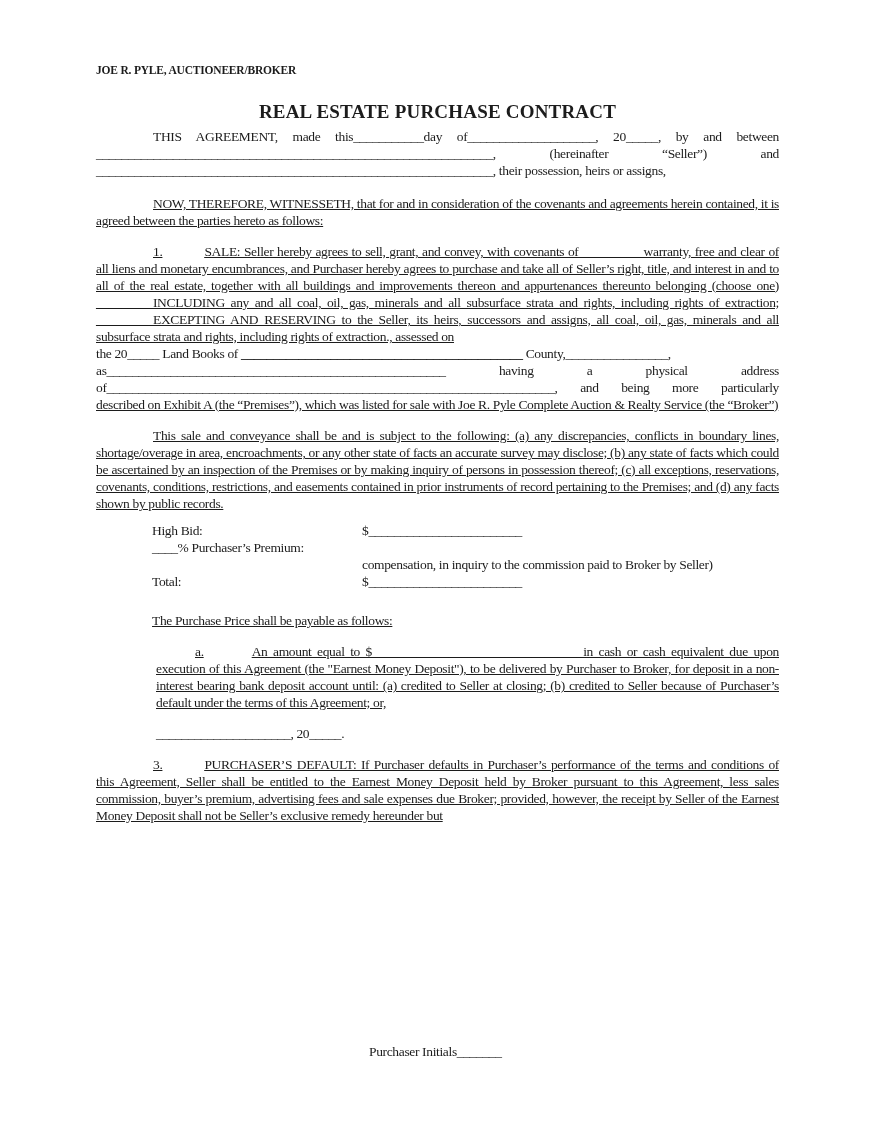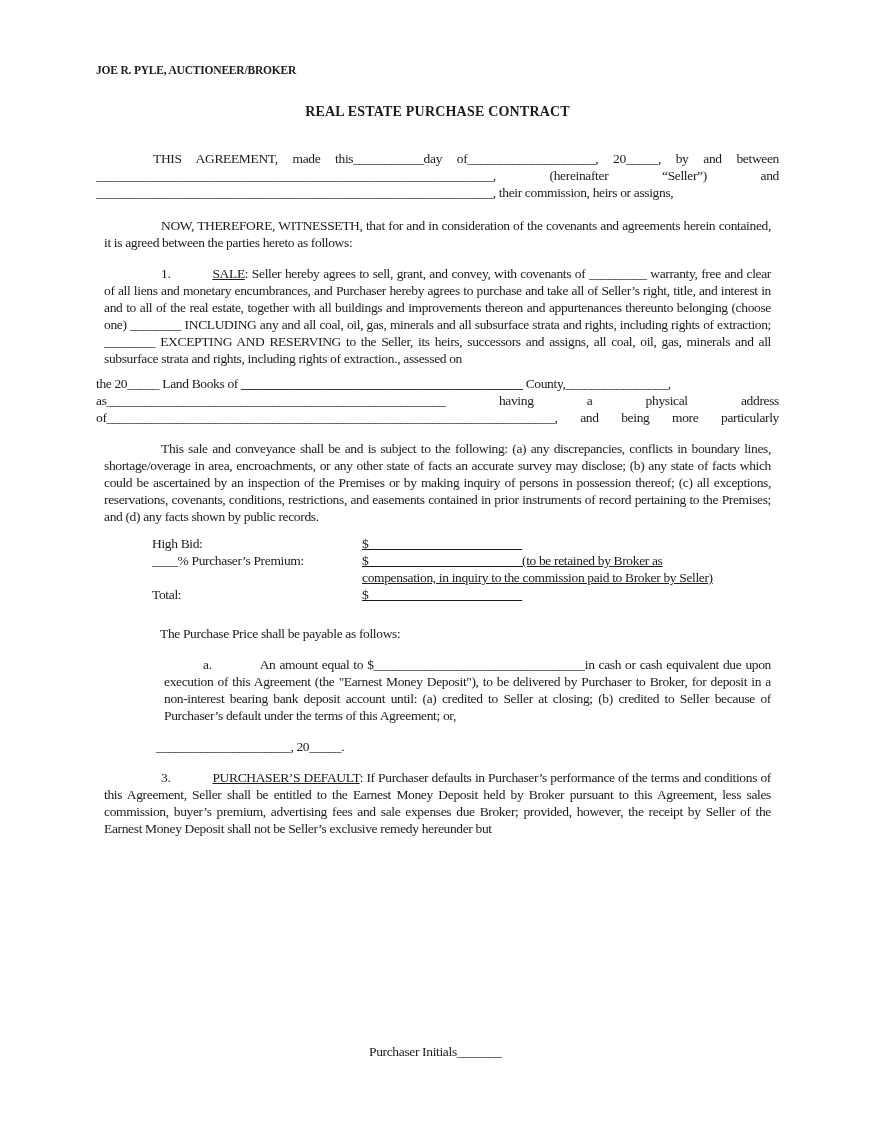"REAL ESTATE PURCHASE CONTRACT" .doc-title { font-size: 14px -> 19px }
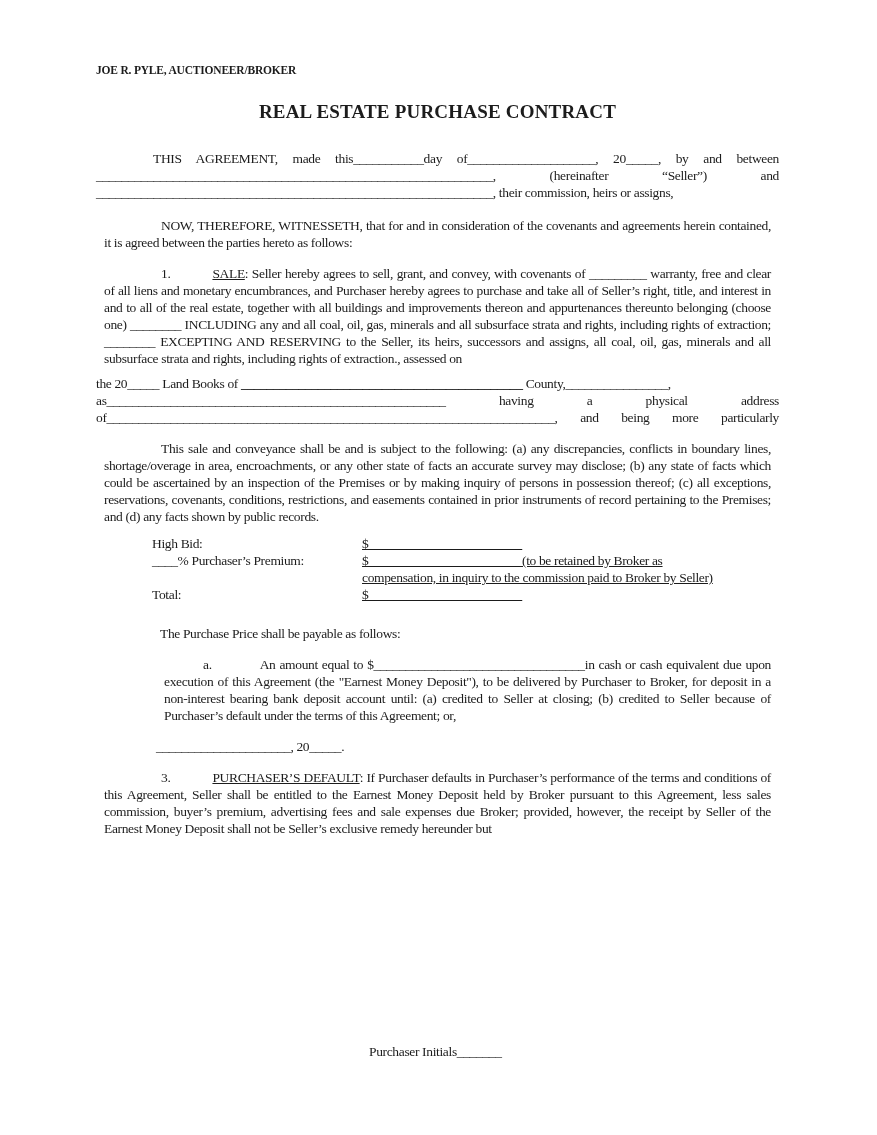"THIS AGREEMENT, made this___________day" .intro { margin-top: 30px -> 8px }
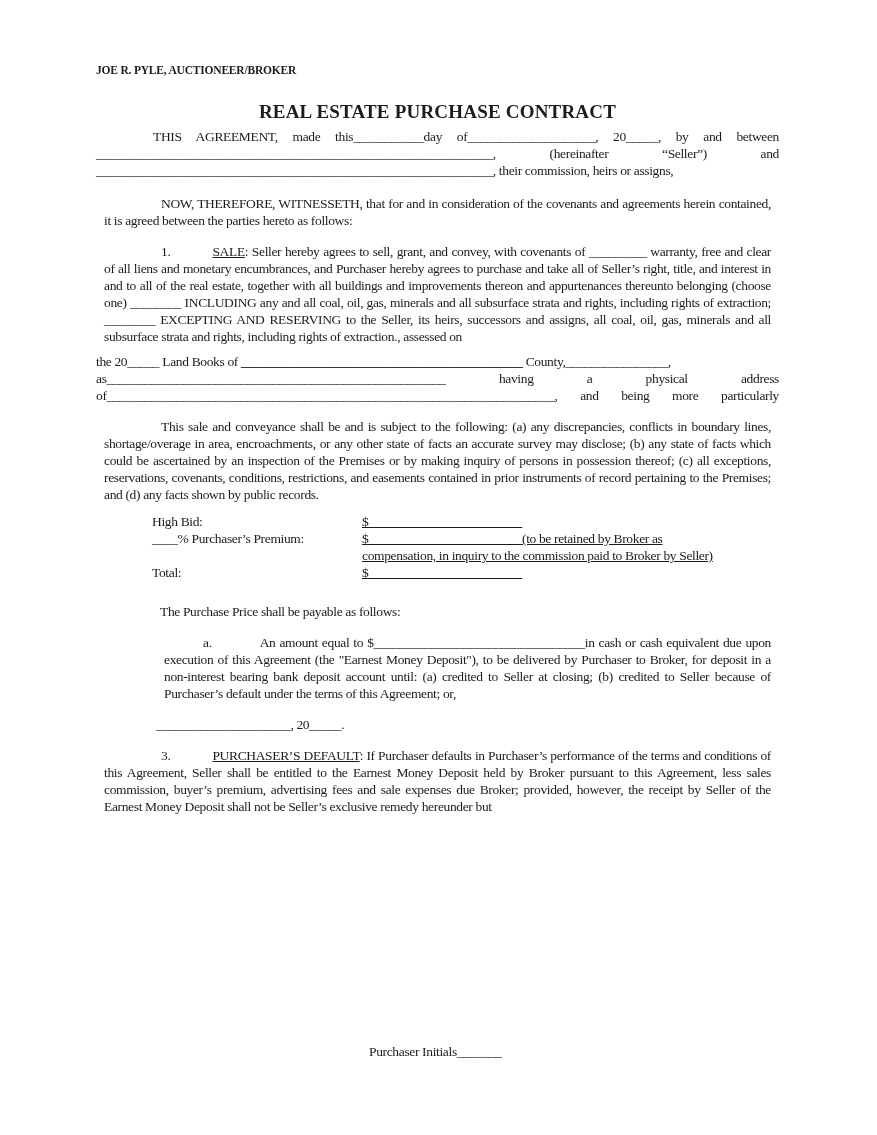"______________________________________________________________, their" div { text: commission -> possession }
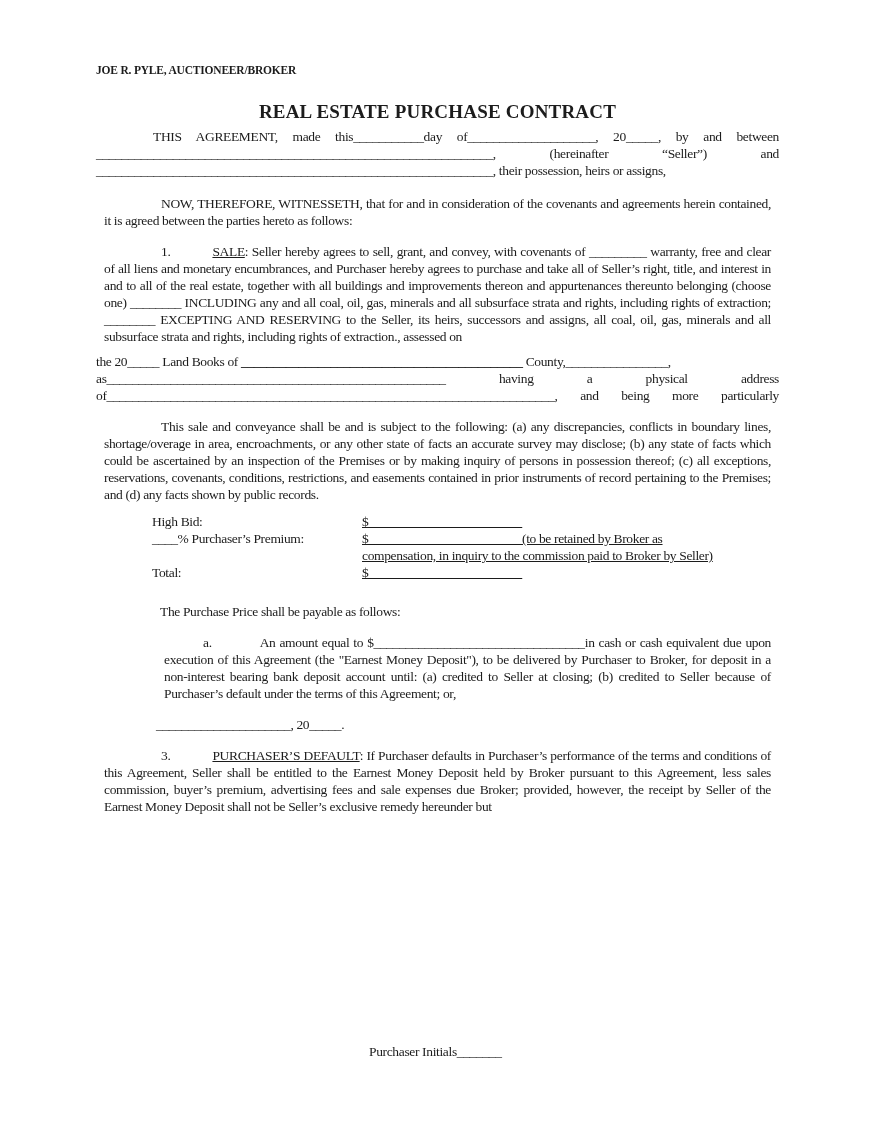"NOW, THEREFORE, WITNESSETH, that for" .para { margin: 8px -> 0; text-decoration: none -> underline }
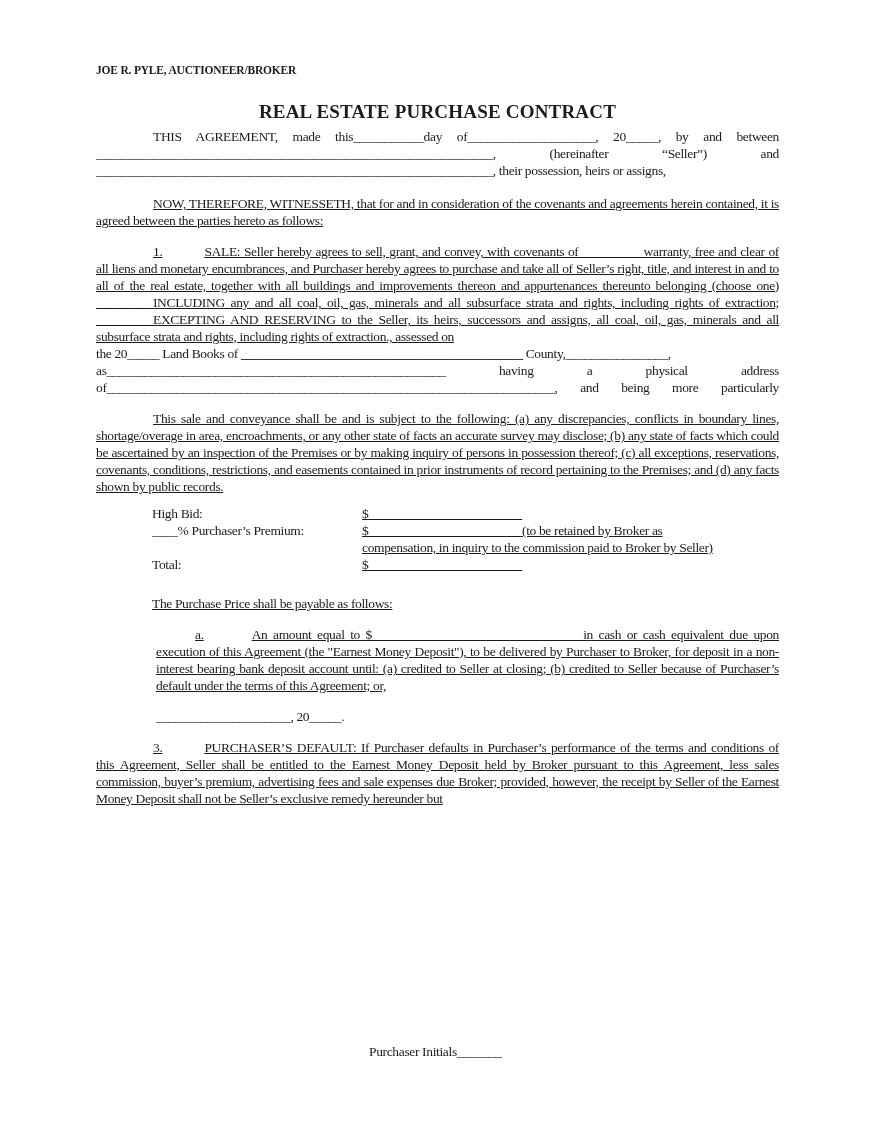"described on Exhibit A (the" div.para { html: none -> <div>described on Exhibit A (the “Premises”), which was listed for sale with Joe R. Pyle Complete Auction &amp; Realty Service (the “Broker”)</div> }
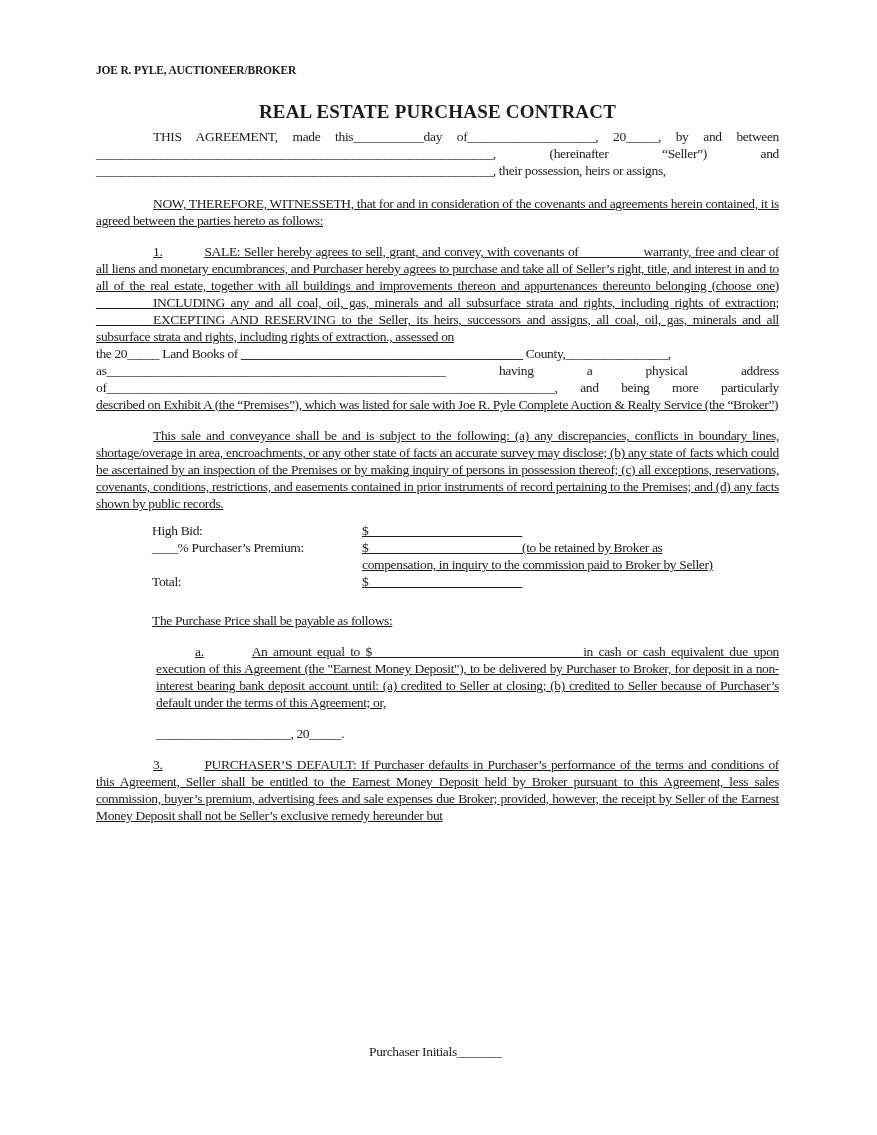"$________________________" .price-value { text-decoration: underline -> none }
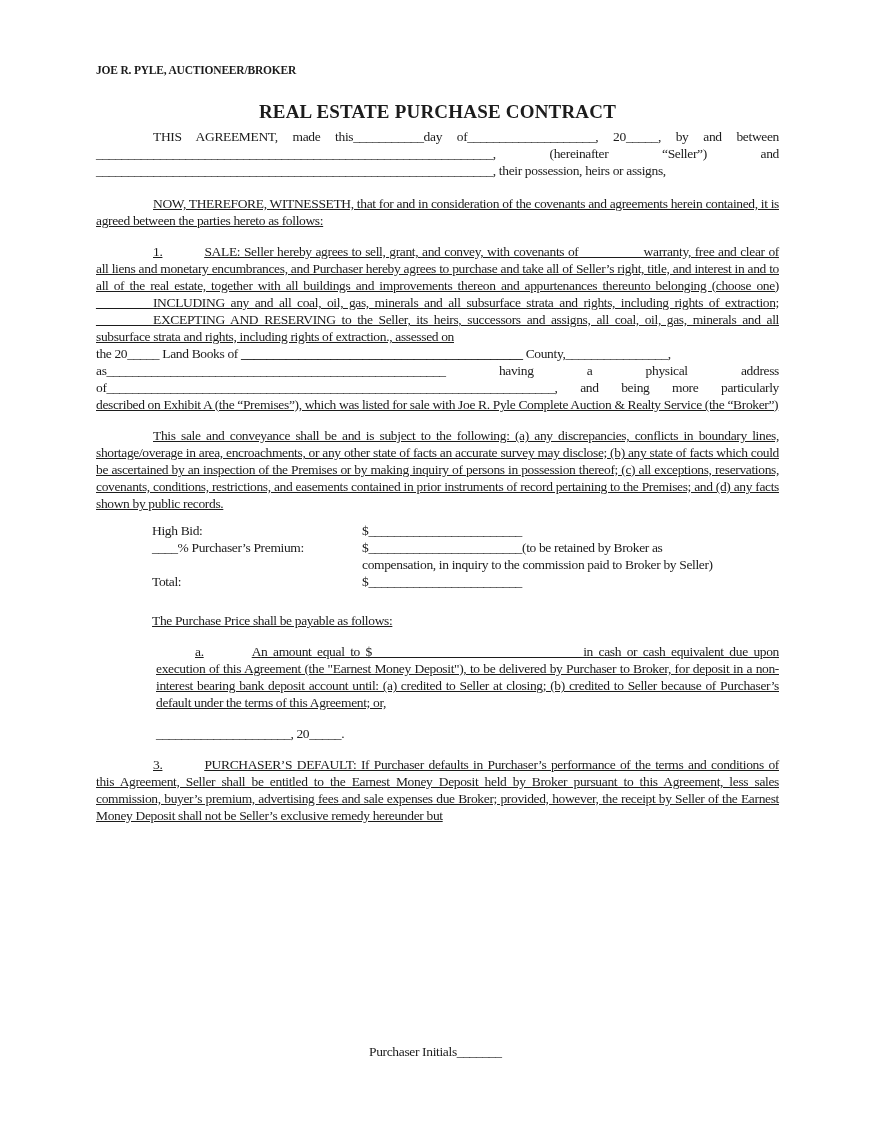"$________________________(to be retained" span.price-value { html: <span>$________________________(to be retained by Broker as</span> -> none }
